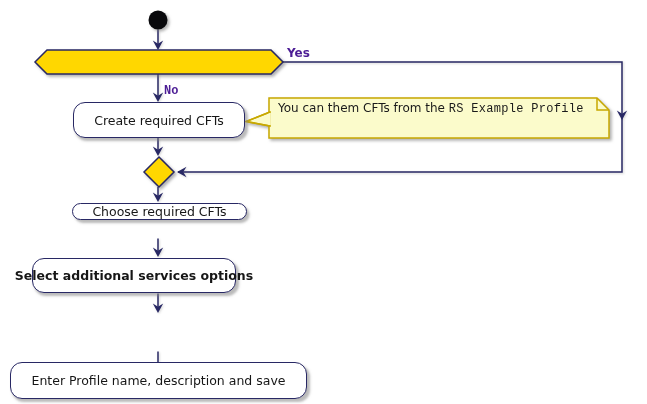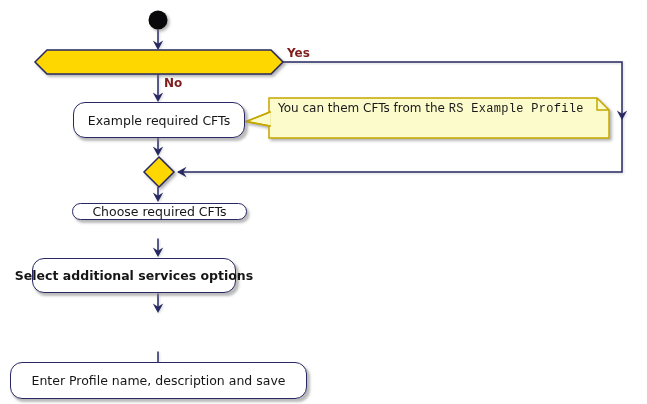"Yes" .edge-label { color: #7f1d1d -> #4c1d95 }
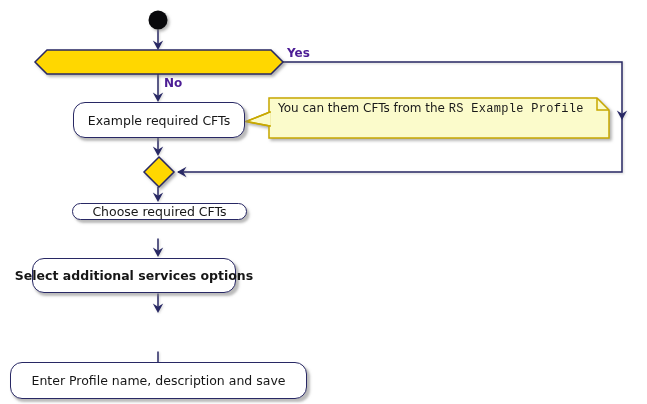"No" #label-no { font-family: none -> Liberation Mono, monospace; top: 76px -> 84px }
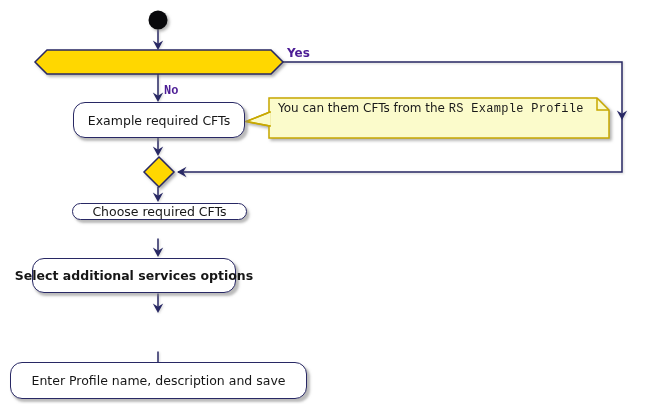"Example required CFTs" div.activity { text: Example -> Create }
